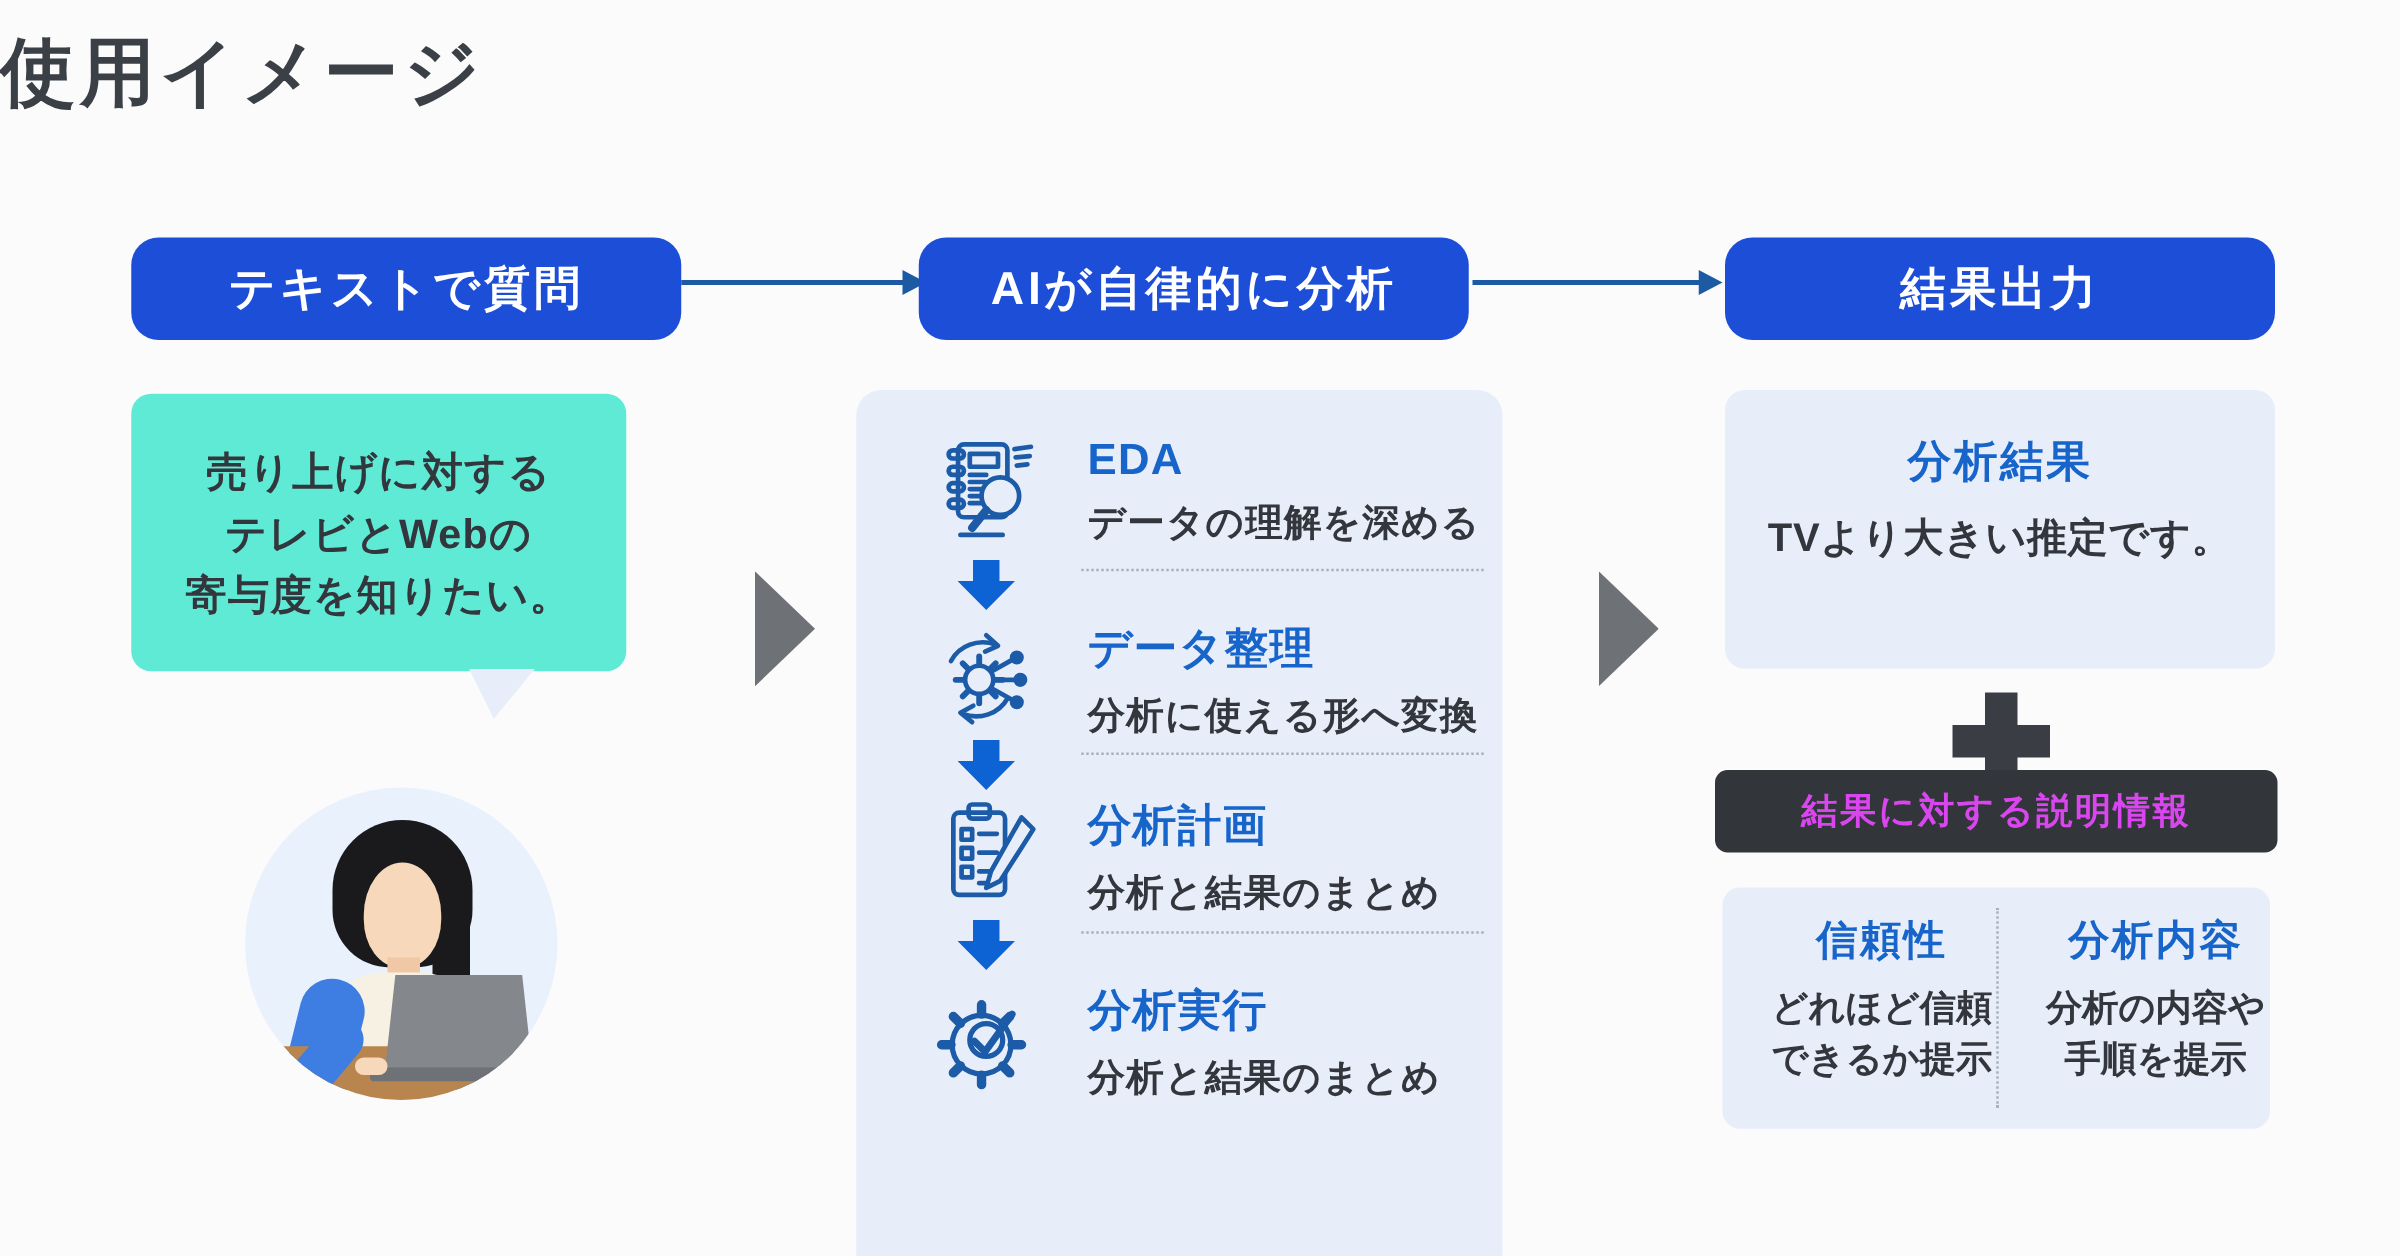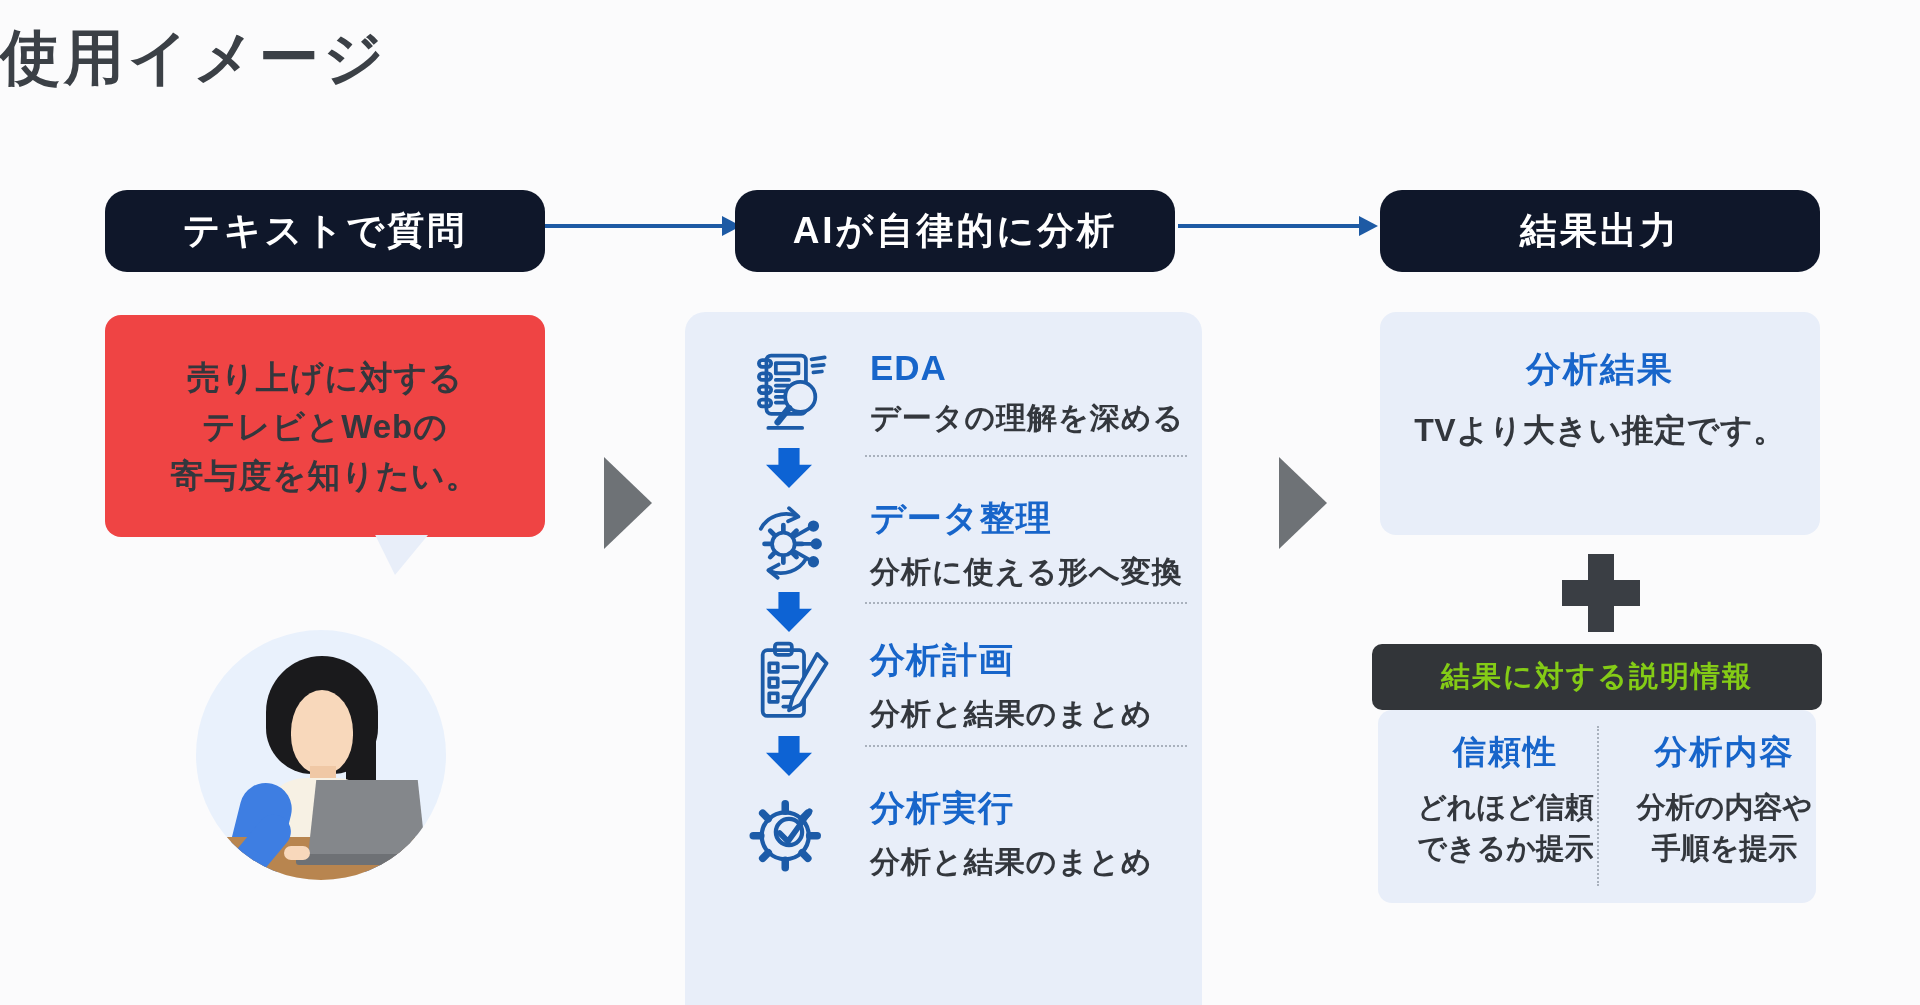"テキストで質問" .pill { background: #0f172a -> #1d4ed8 }
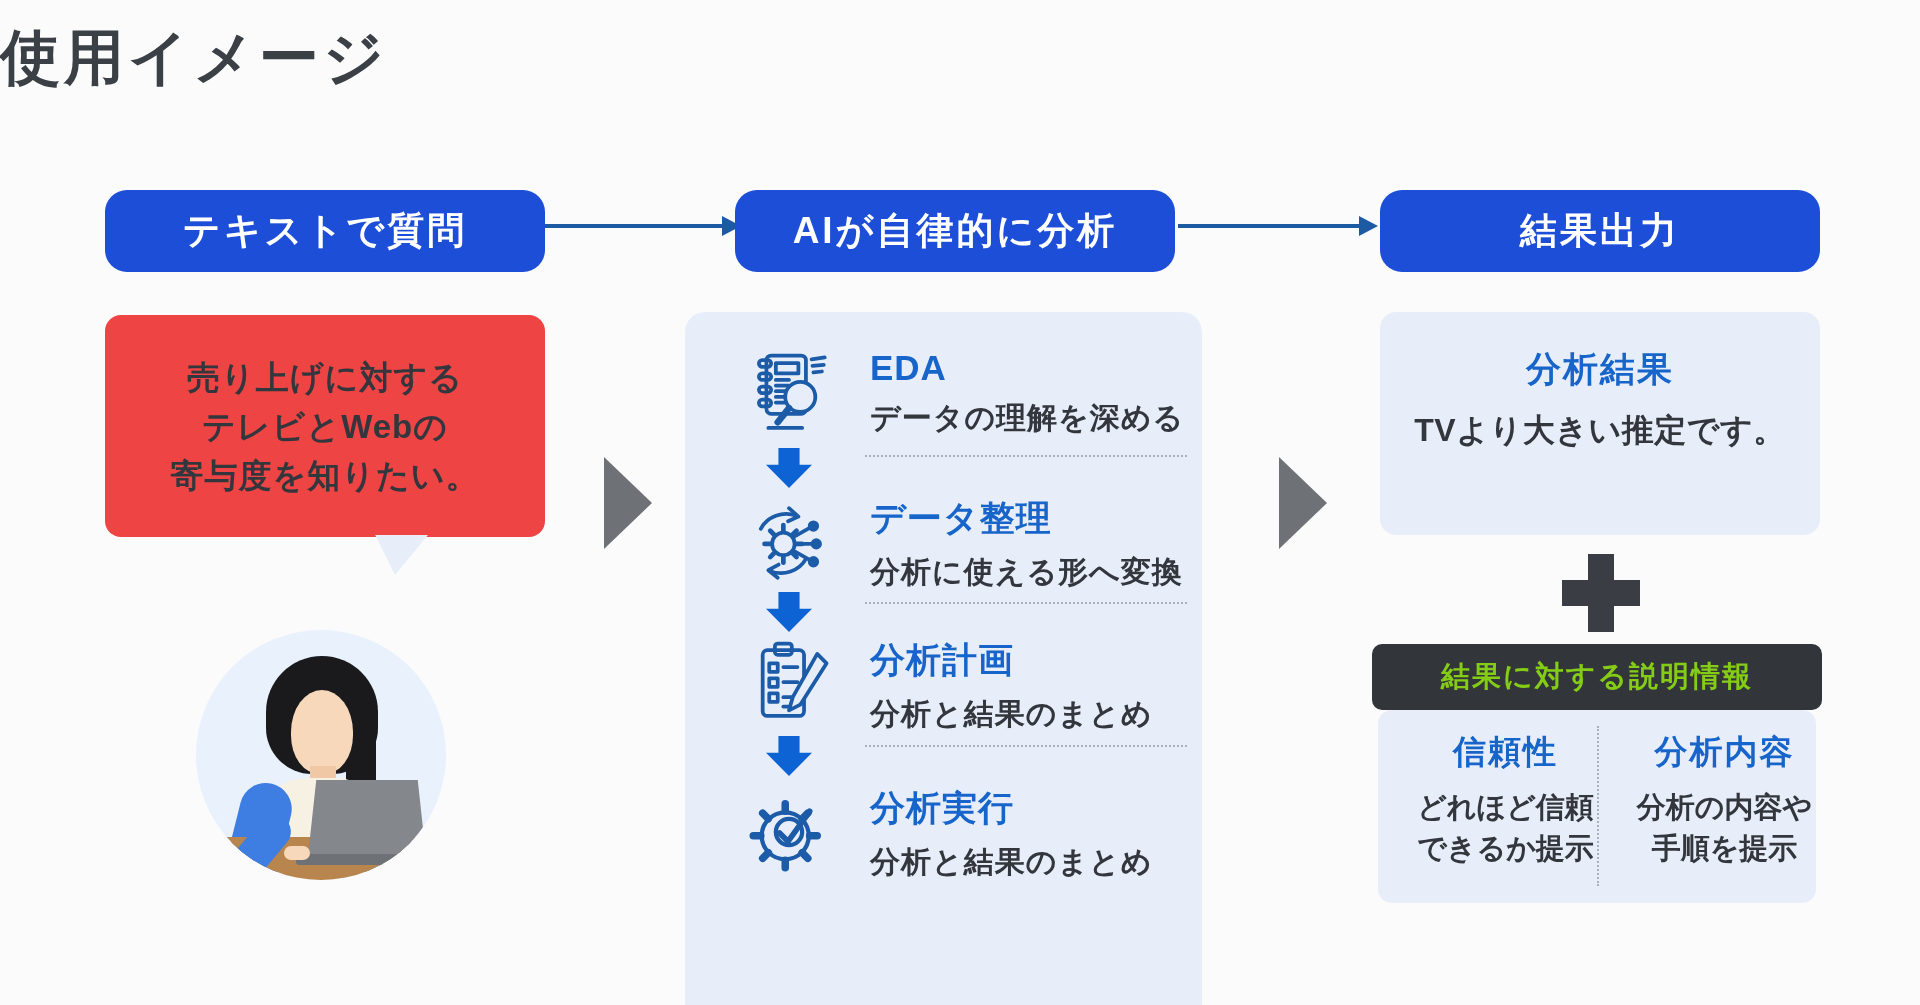"売り上げに対する" .bubble { background: #ef4444 -> #5eead4; width: 440px -> 396px }
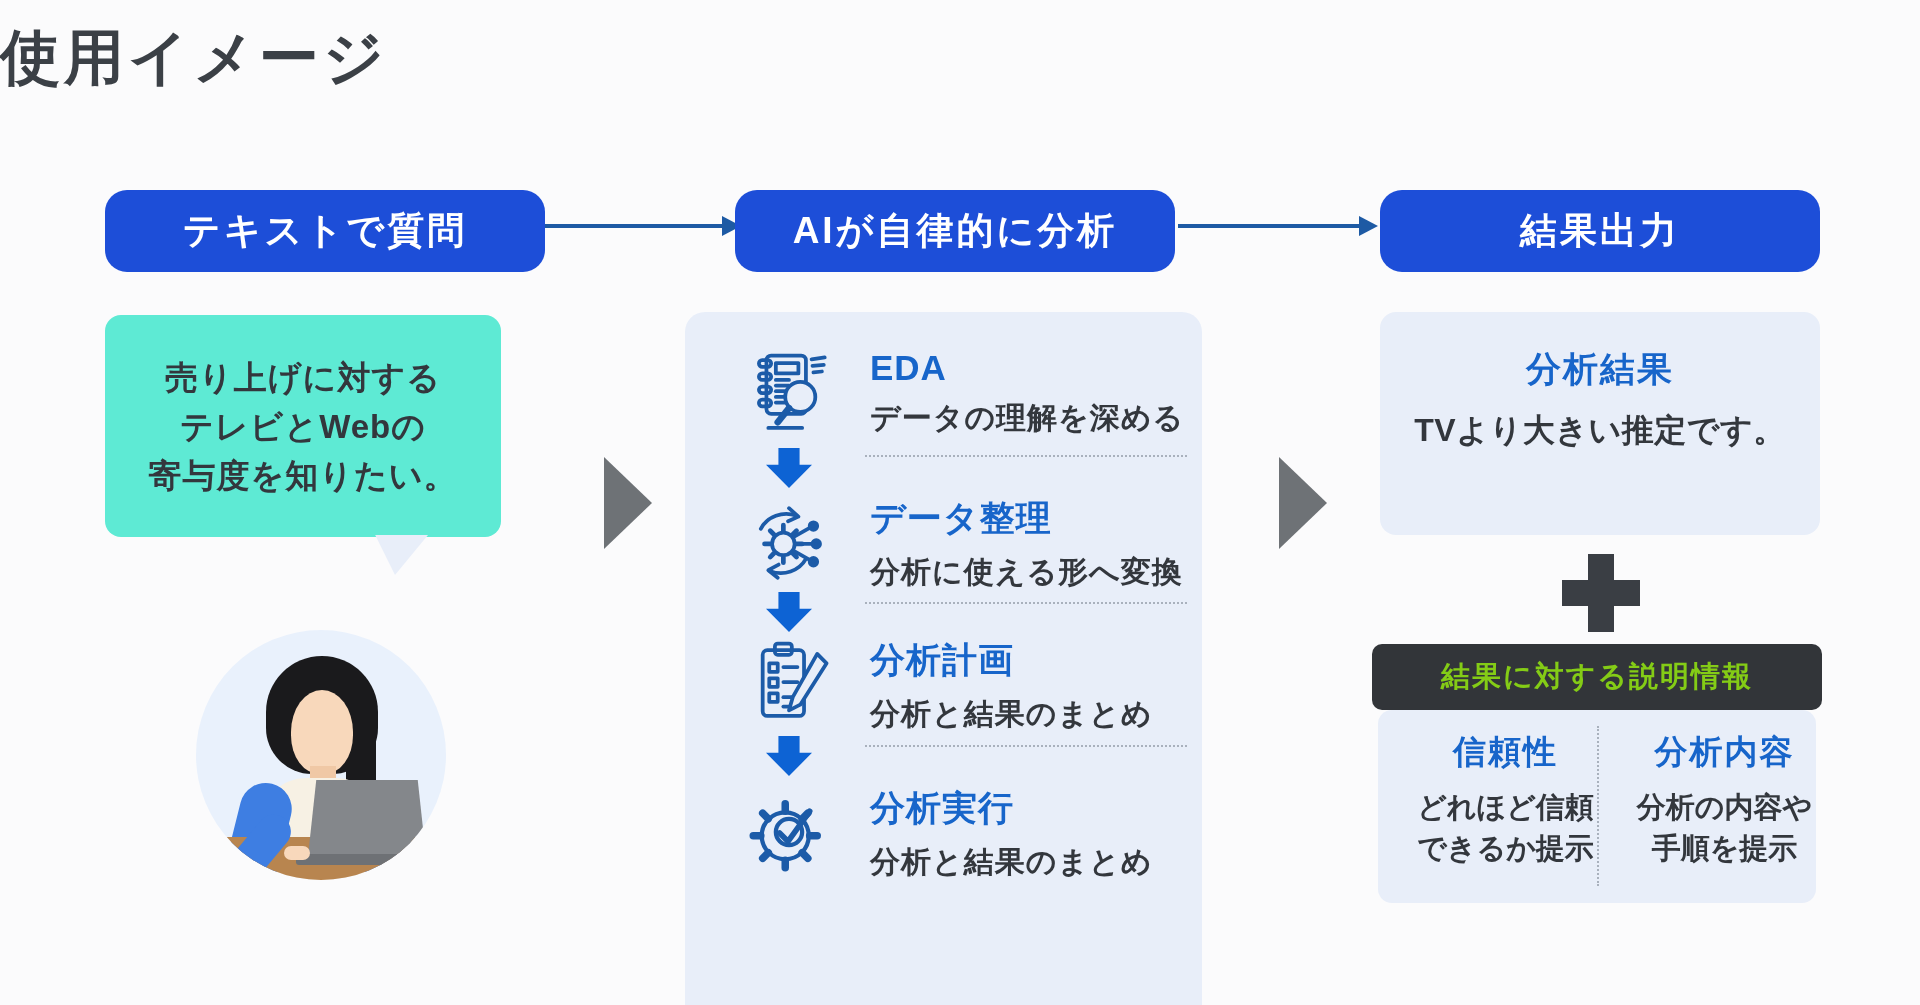"結果に対する説明情報" .dark-bar { color: #84cc16 -> #d946ef; top: 644px -> 616px }
